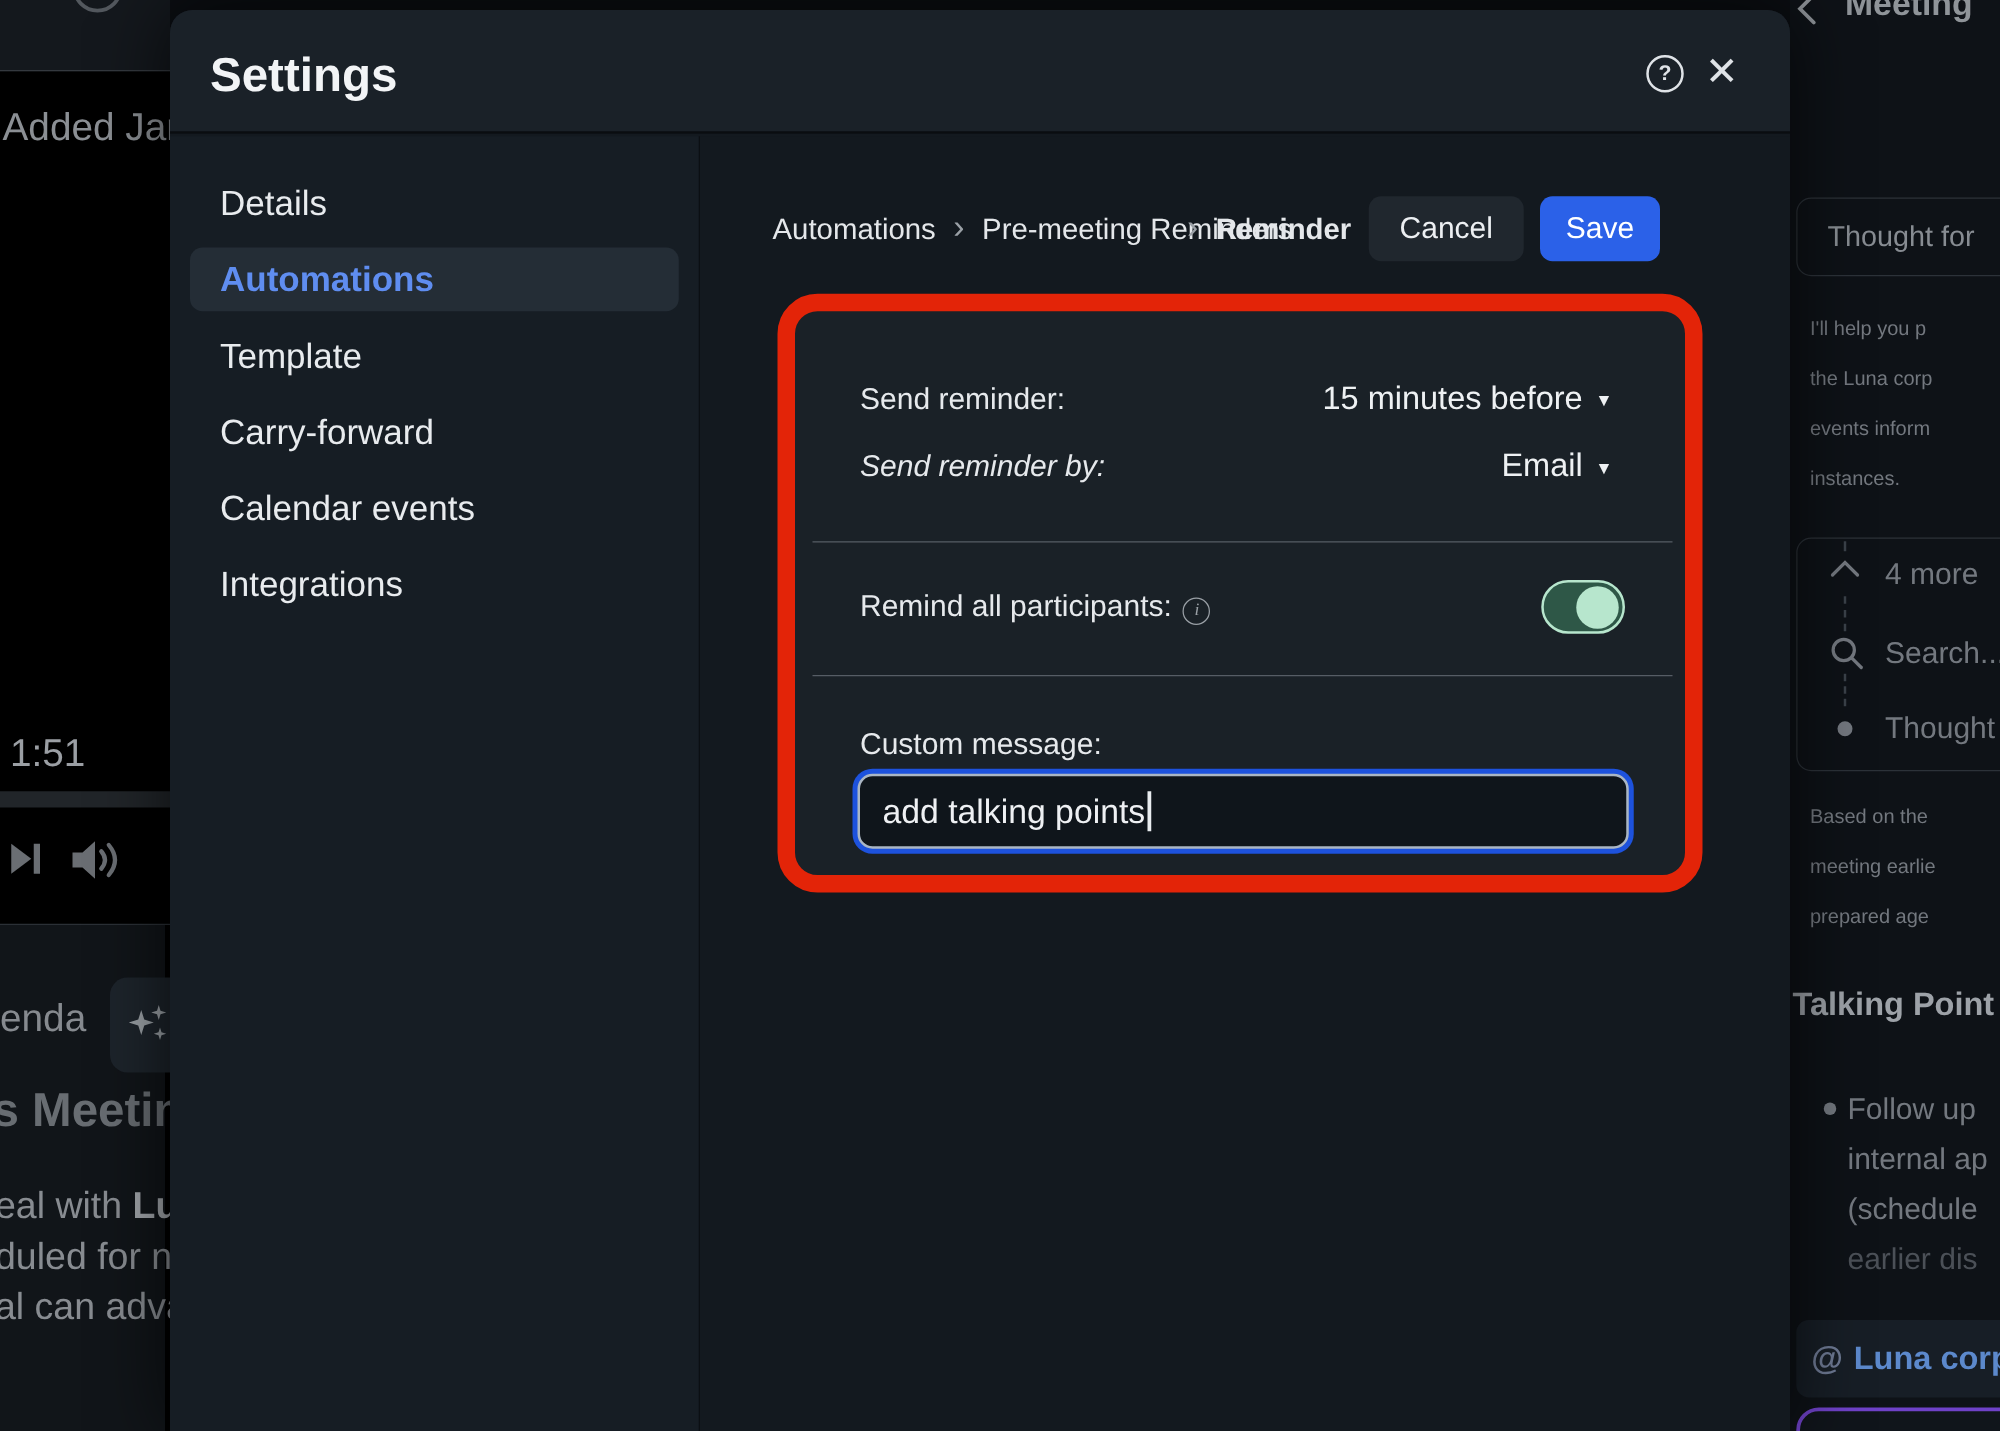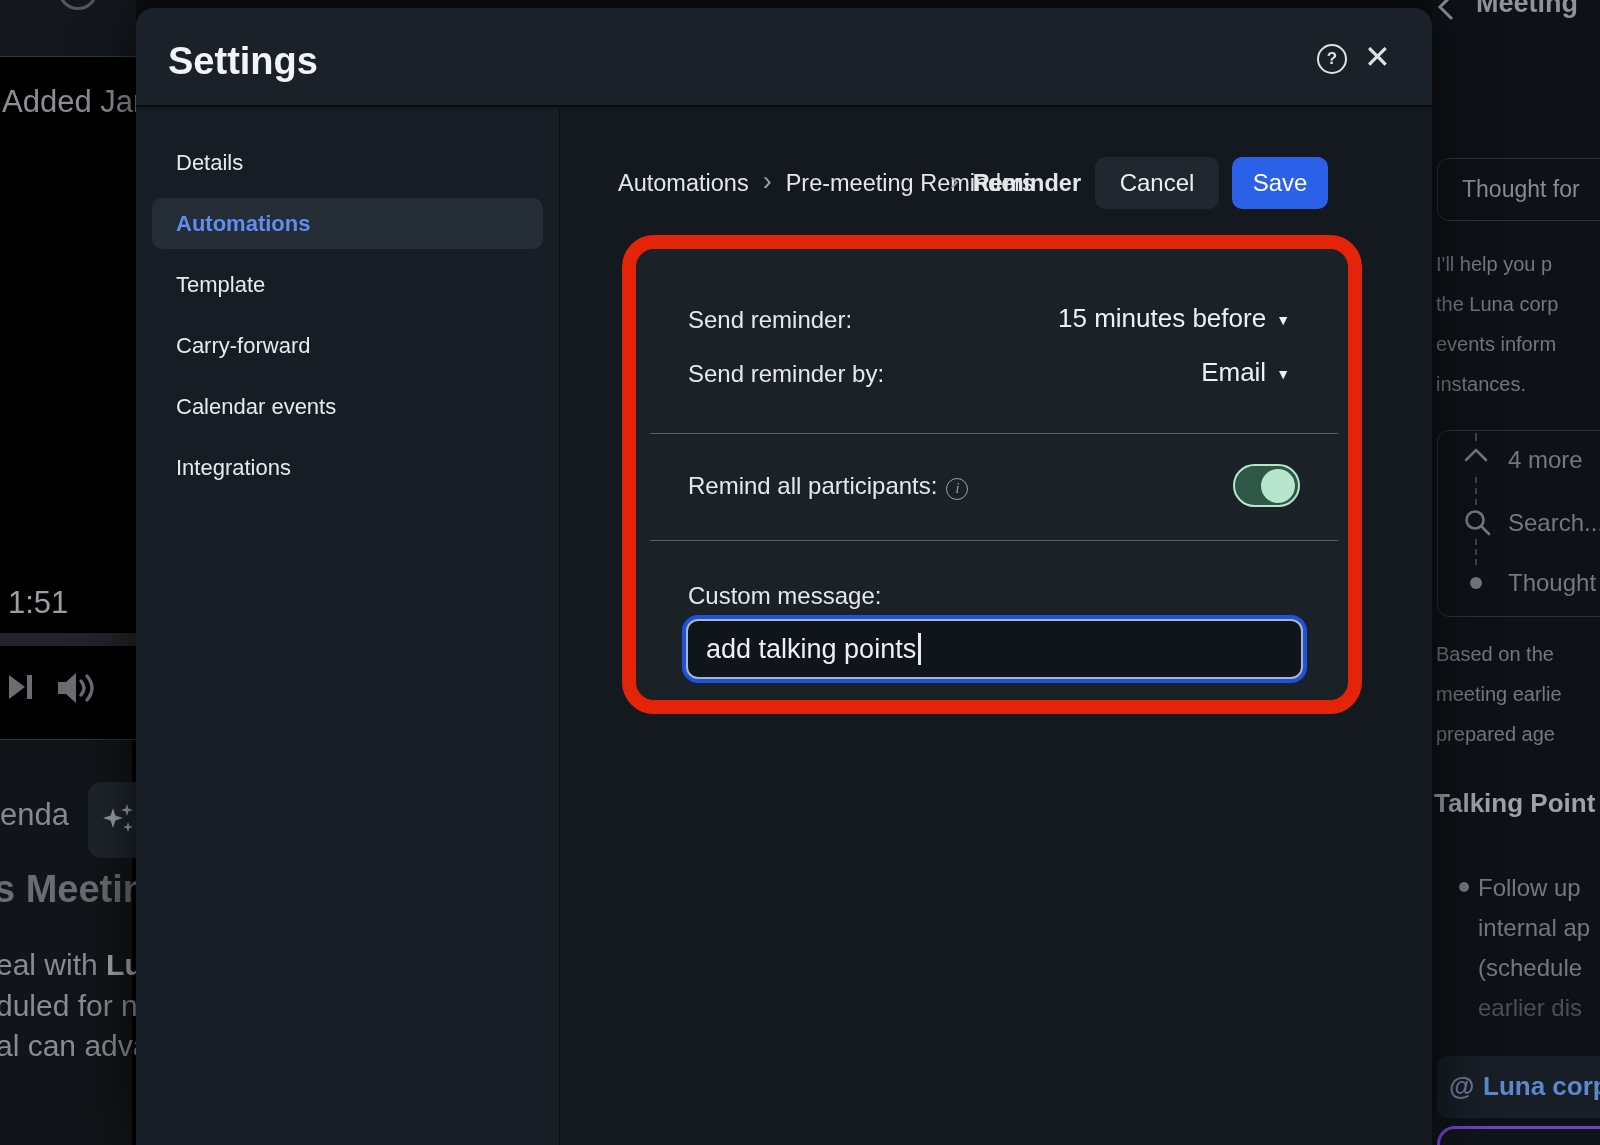"Details" .side-item { font-size: 22px -> 28px }
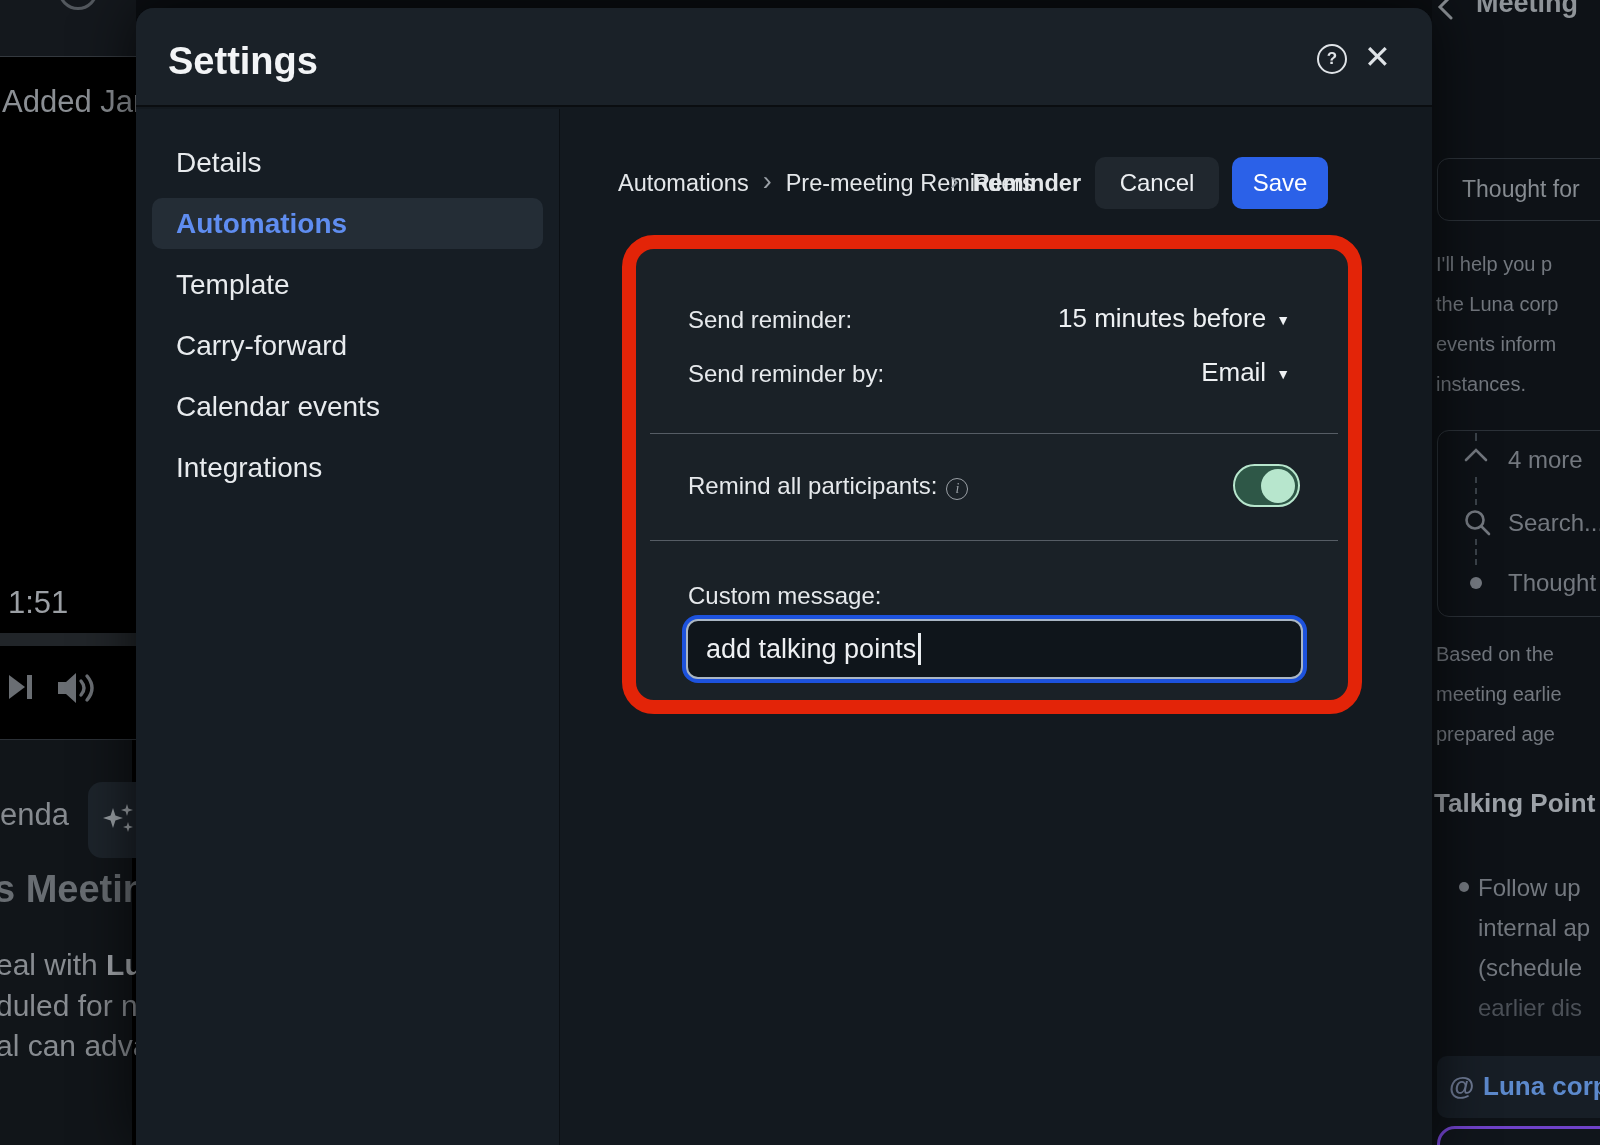"I'll help you p" .rs-para-line { font-size: 20px -> 16px; left: 4px -> 16px }
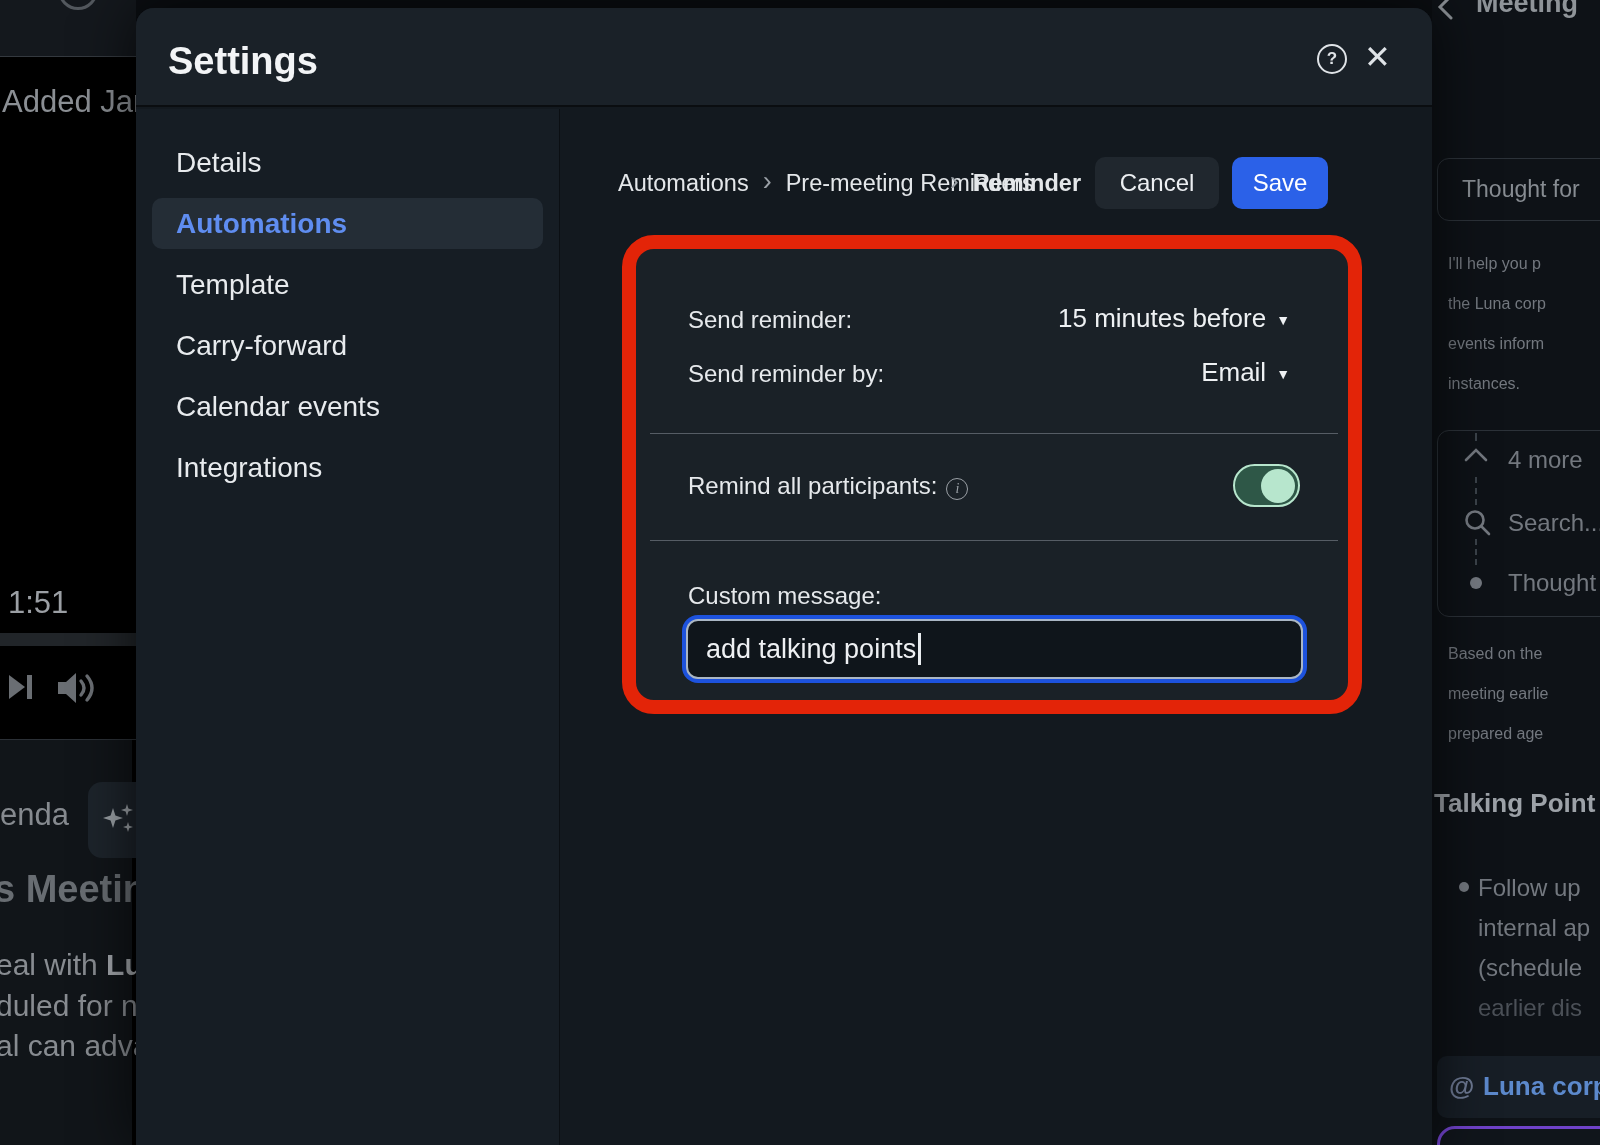"Send reminder by:" .lbl-2 { font-style: none -> italic }
